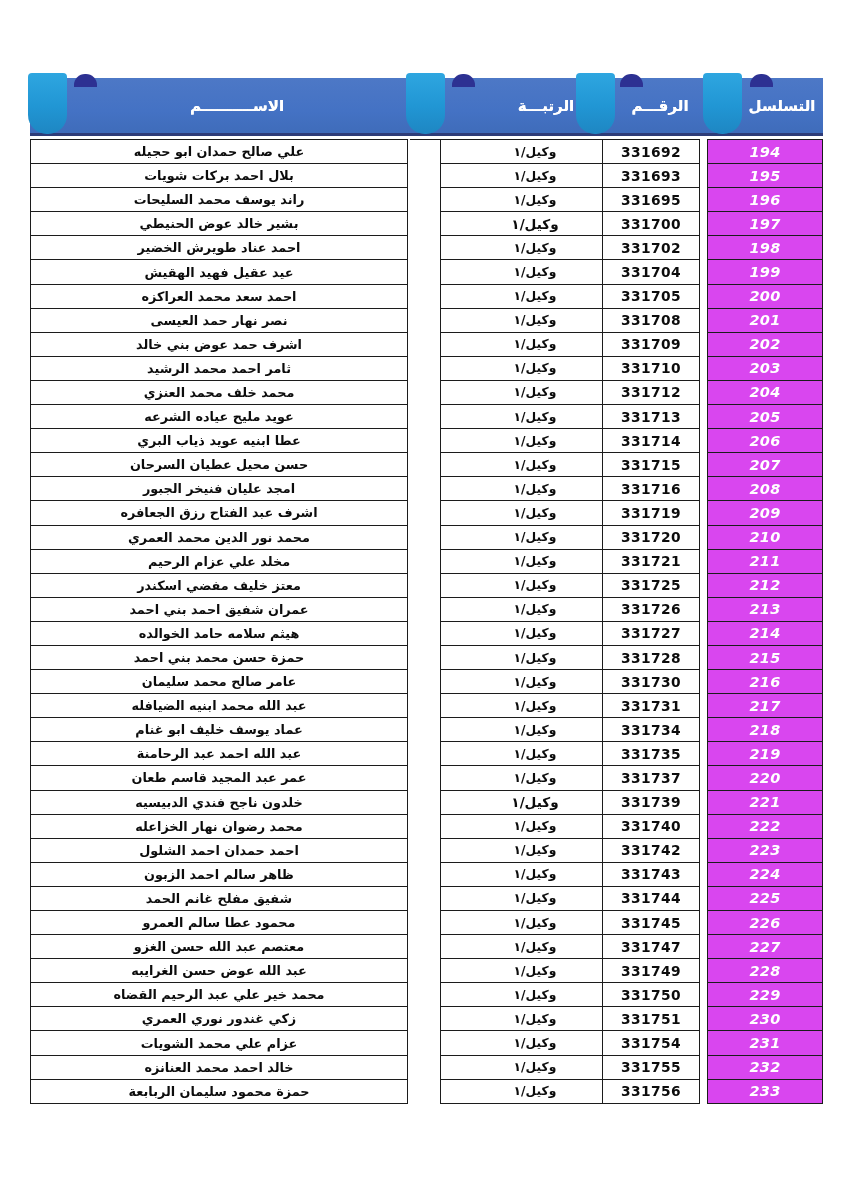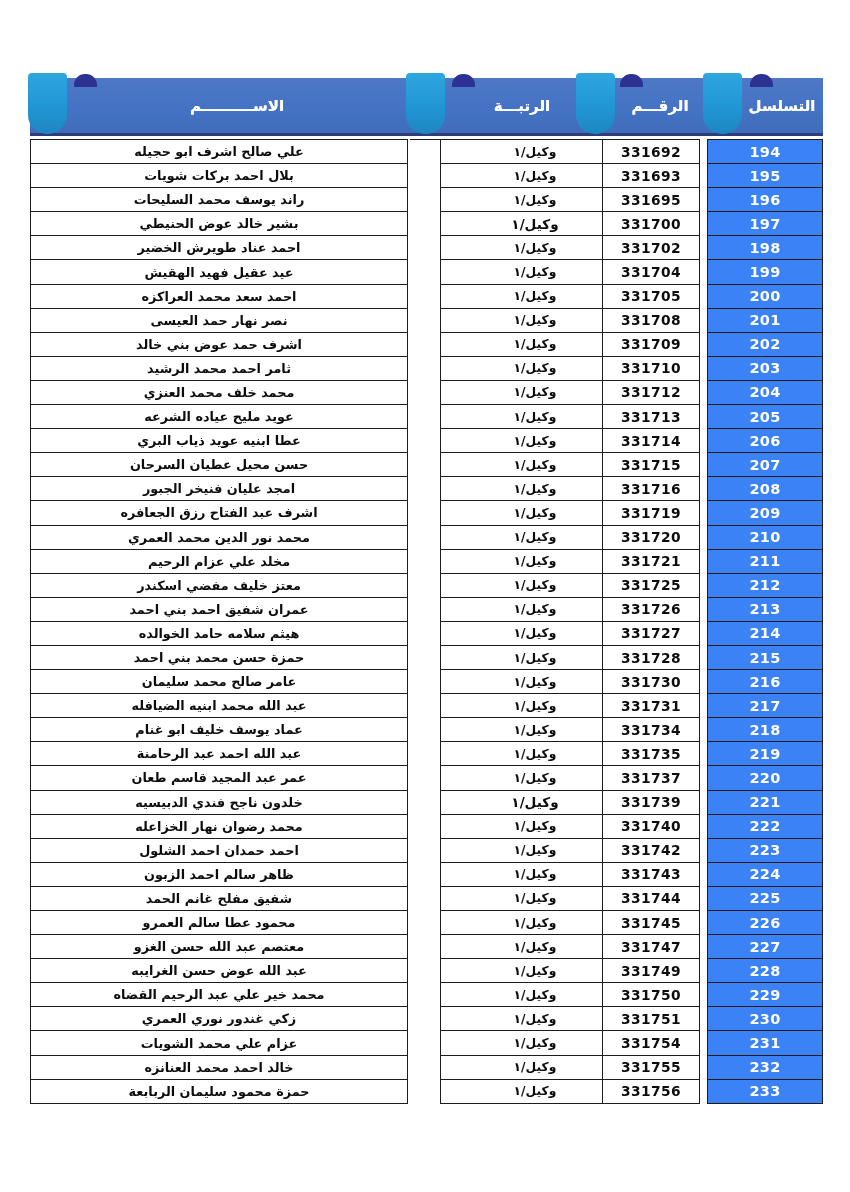"الرتبـــة" .hl-rank { left: 444px -> 468px }
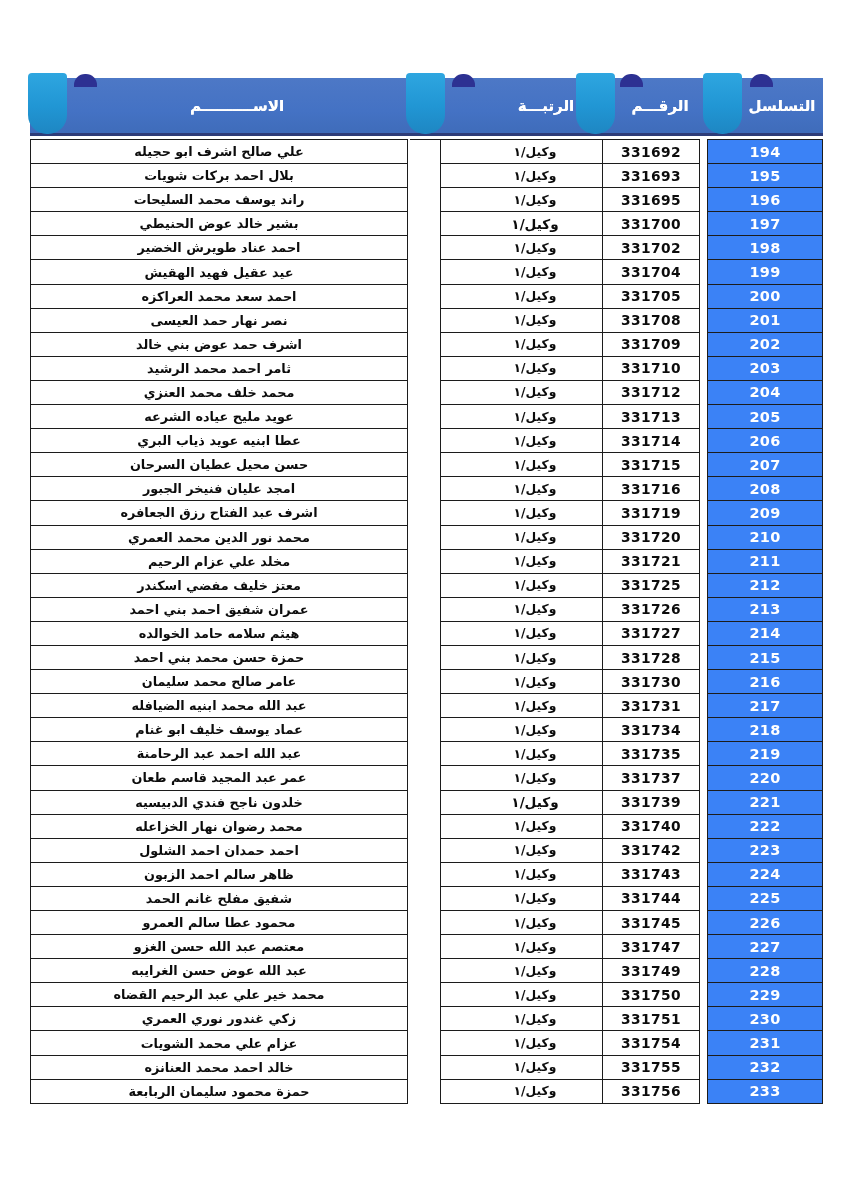"علي صالح اشرف ابو حجيله" div.cell { text: اشرف -> حمدان }
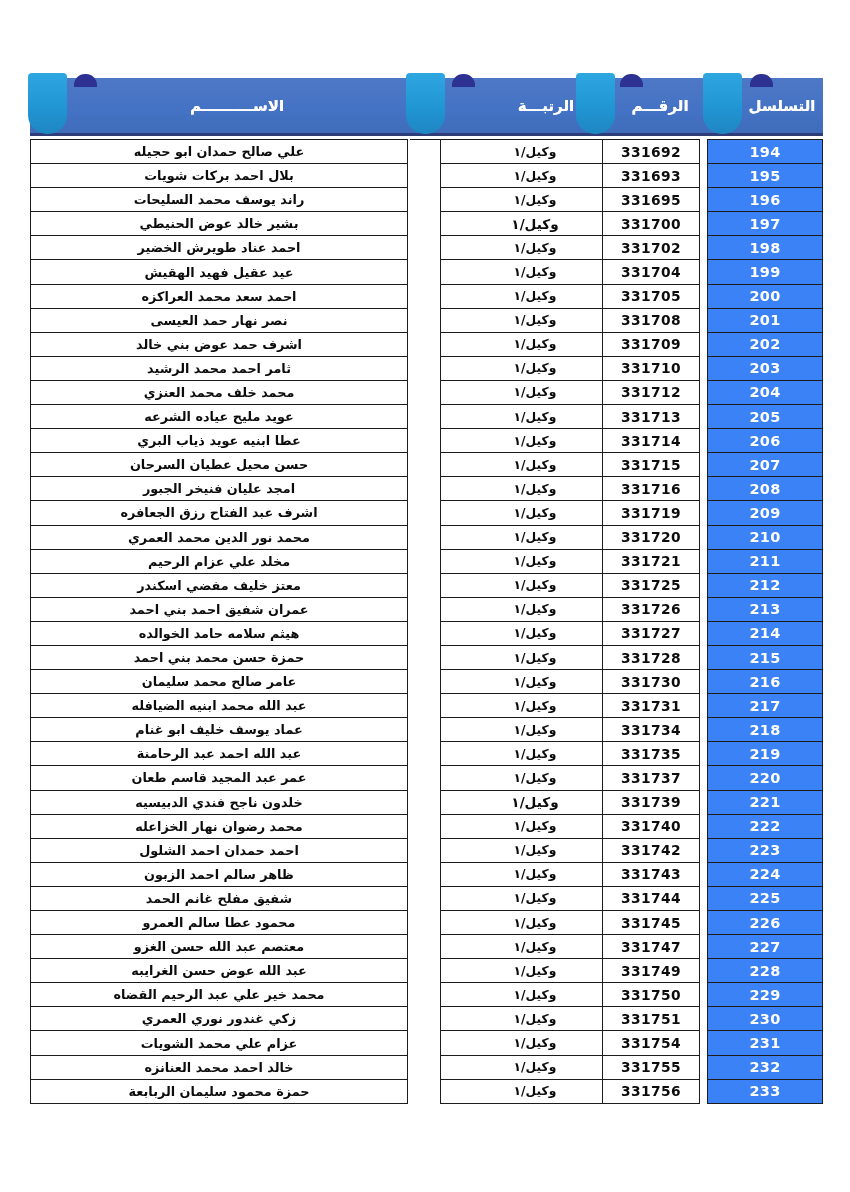"194" .cell.serial { background: #3b82f6 -> #d946ef; font-style: none -> italic }
